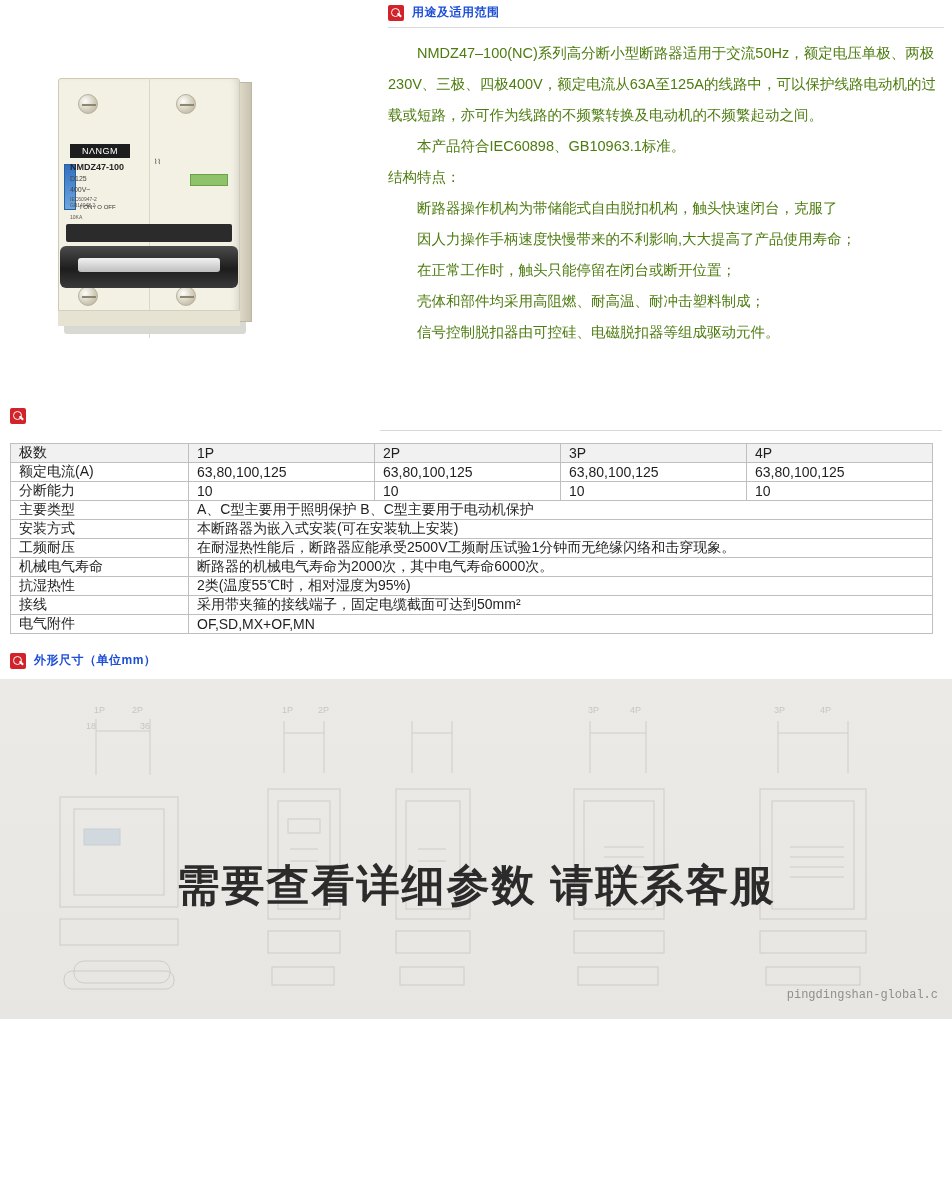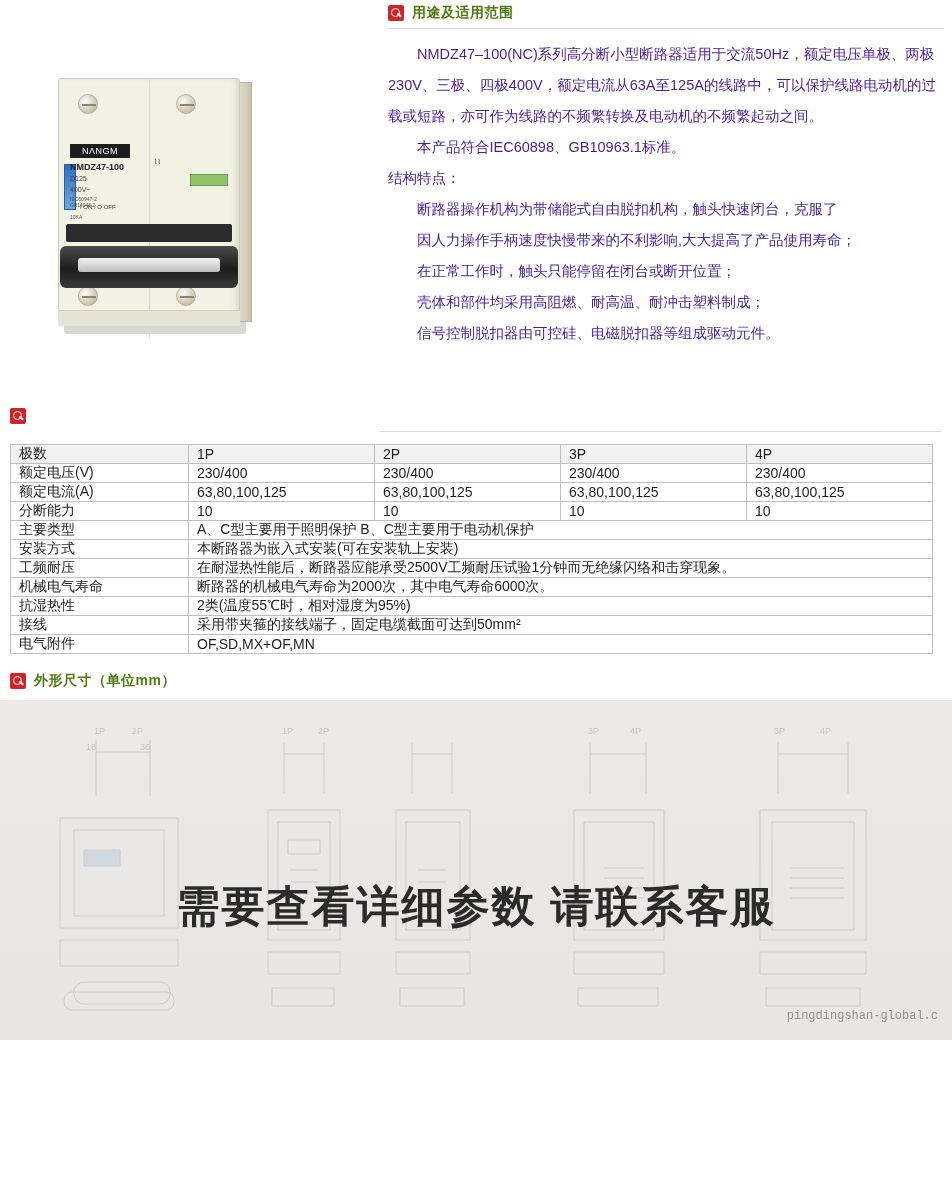"用途及适用范围" .sec-title { color: #4d7c0f -> #1d4ed8; font-size: 14px -> 12px }
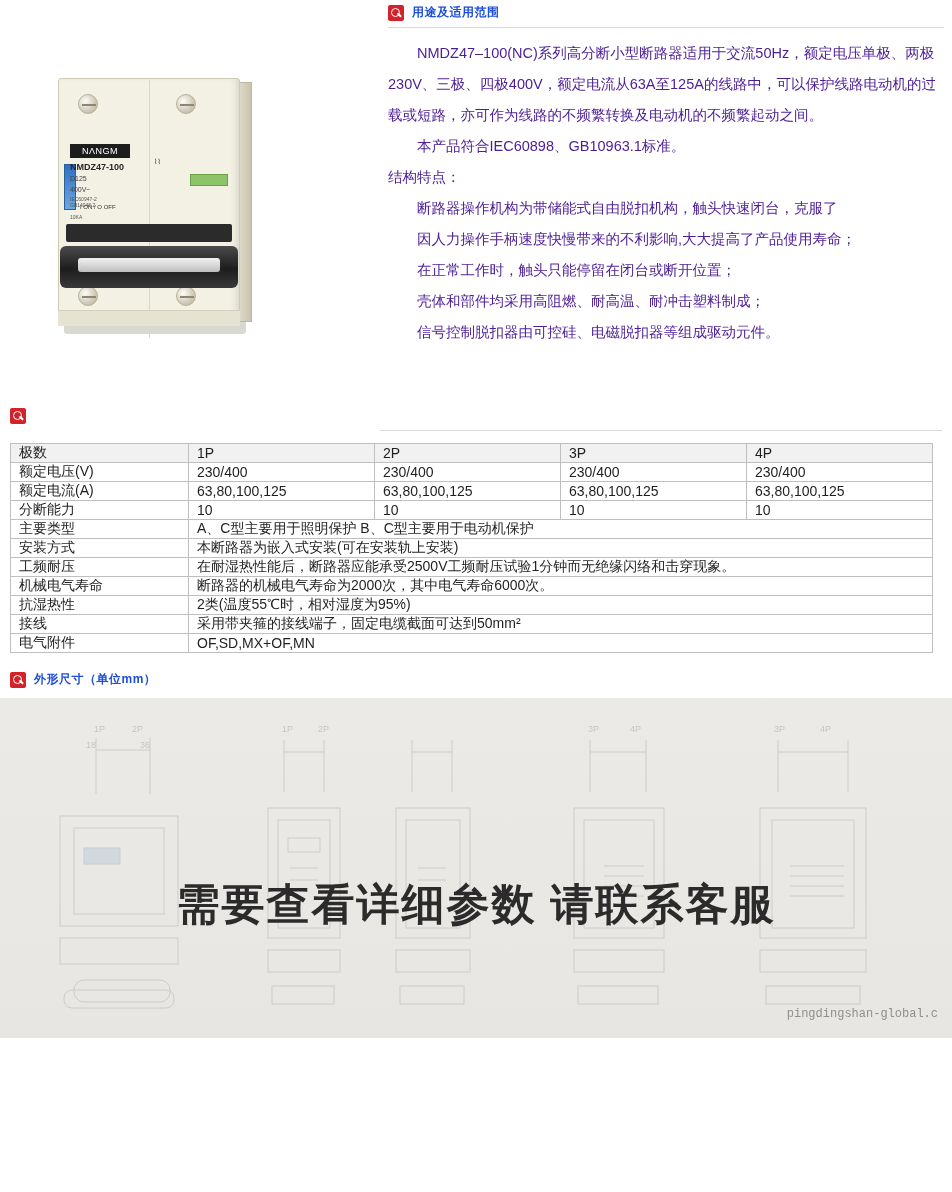"NMDZ47–100(NC)系列高分断小型断路器适用于交流50Hz，额定电压单极" .para { color: #4c1d95 -> #4d7c0f }
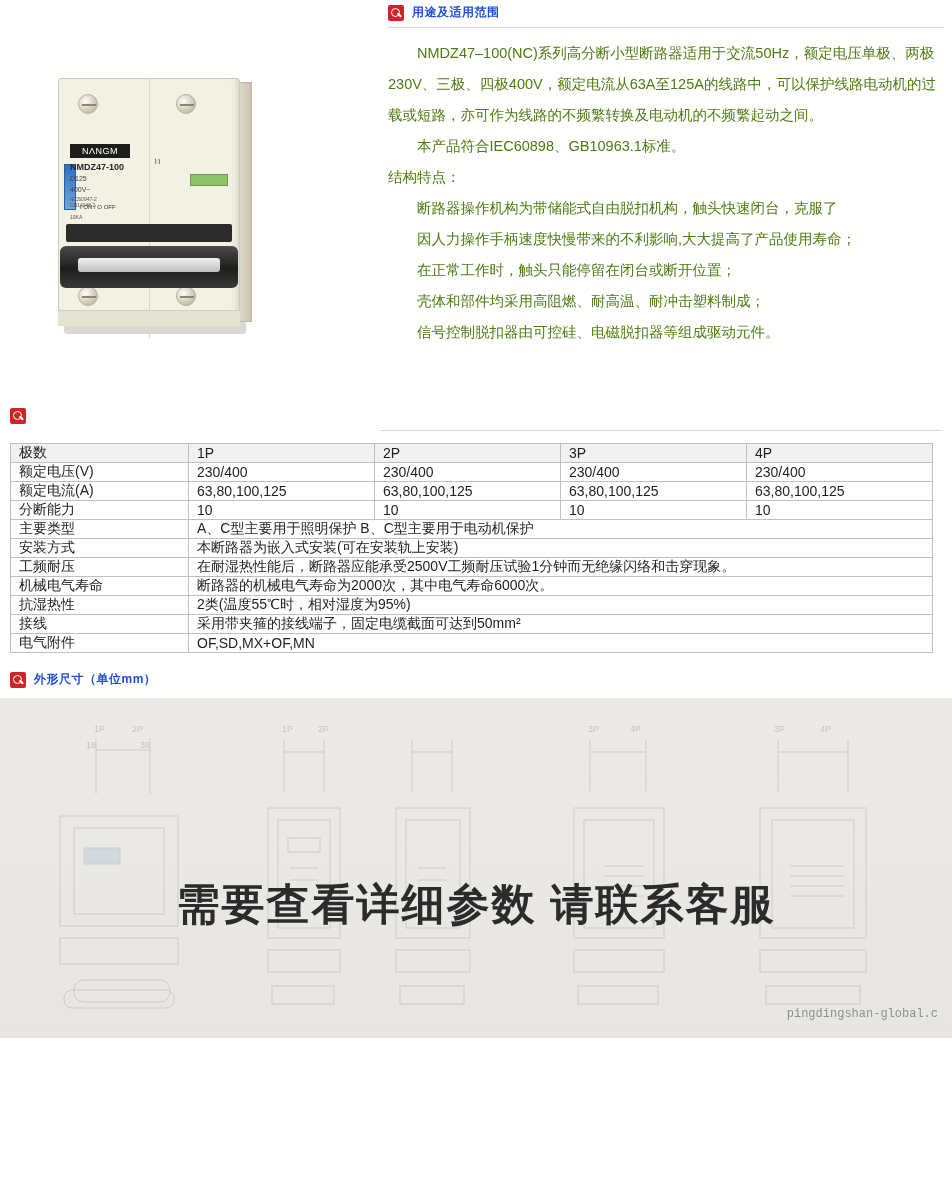"额定电压(V)" tr { html: <tr> <td>额定电压(V)</td> <td>230/400</td> <td>230/400</td> <td>230/400</td> <td>230/400</td> </tr> -> none }
